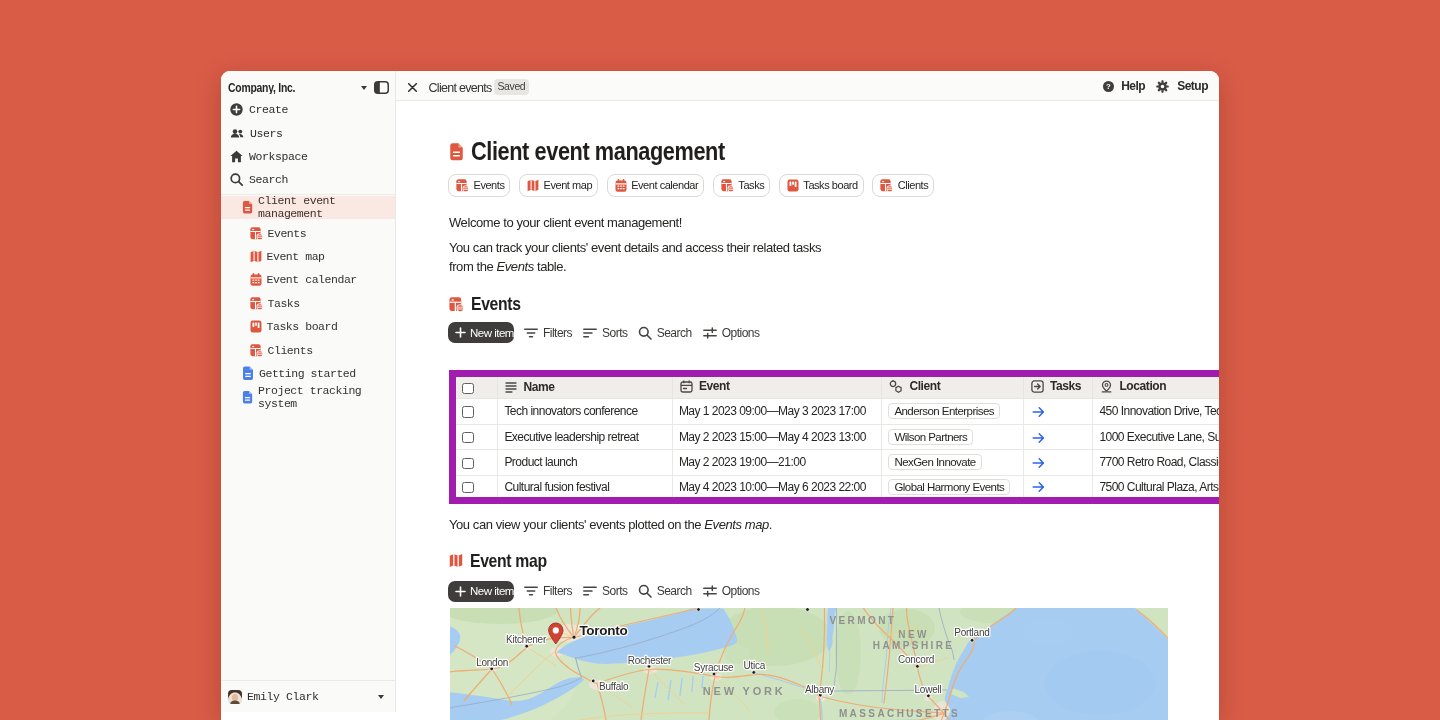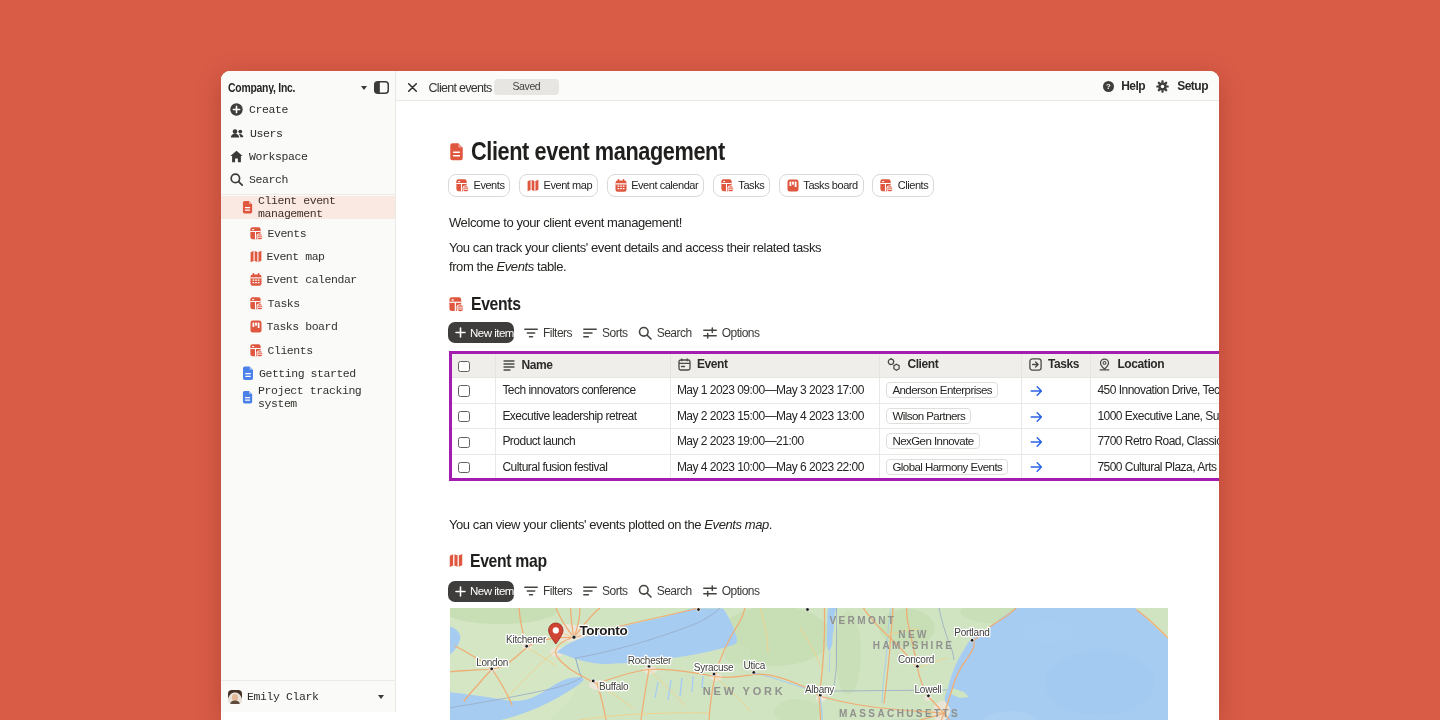"Saved" .tb-saved { padding: 0 19px -> 0 4px }
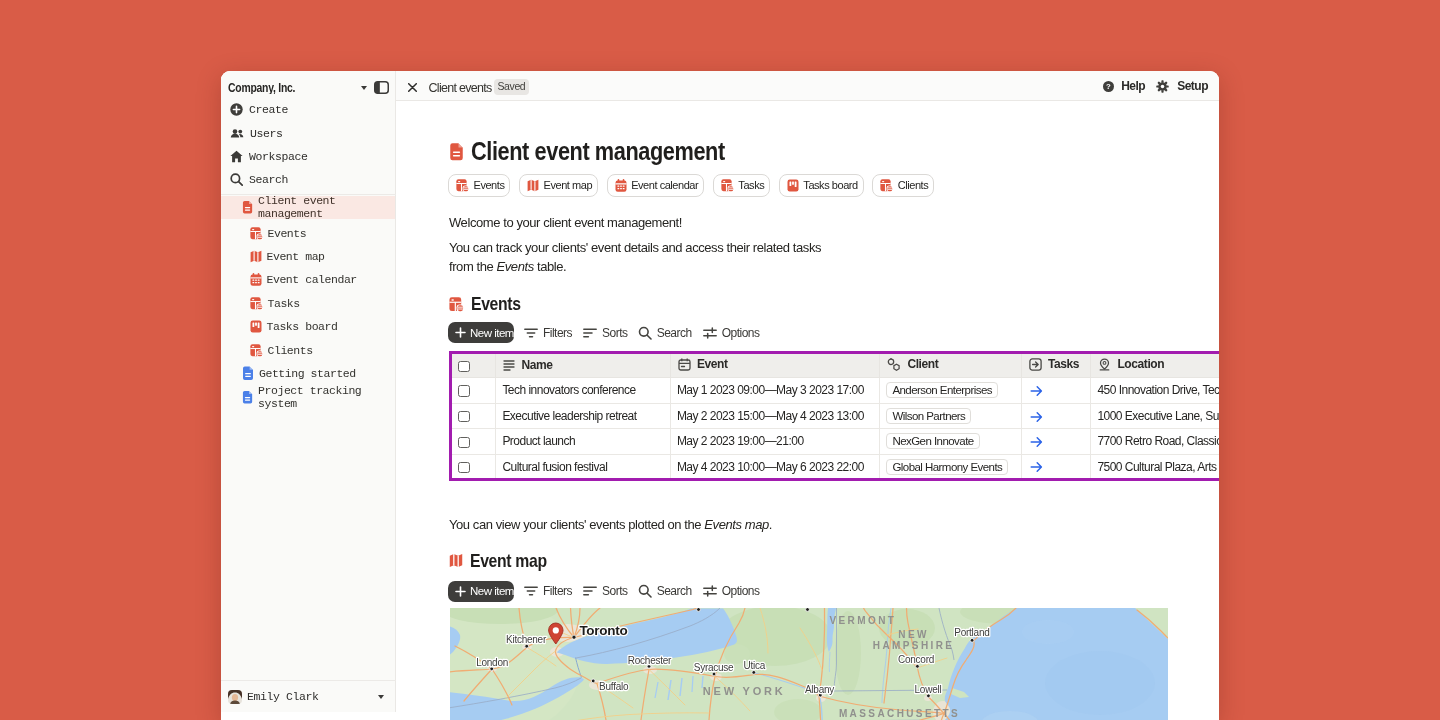"Name" .tbl { border: 3px solid #a21caf -> 7px solid #a21caf; top: 249px -> 268px }
